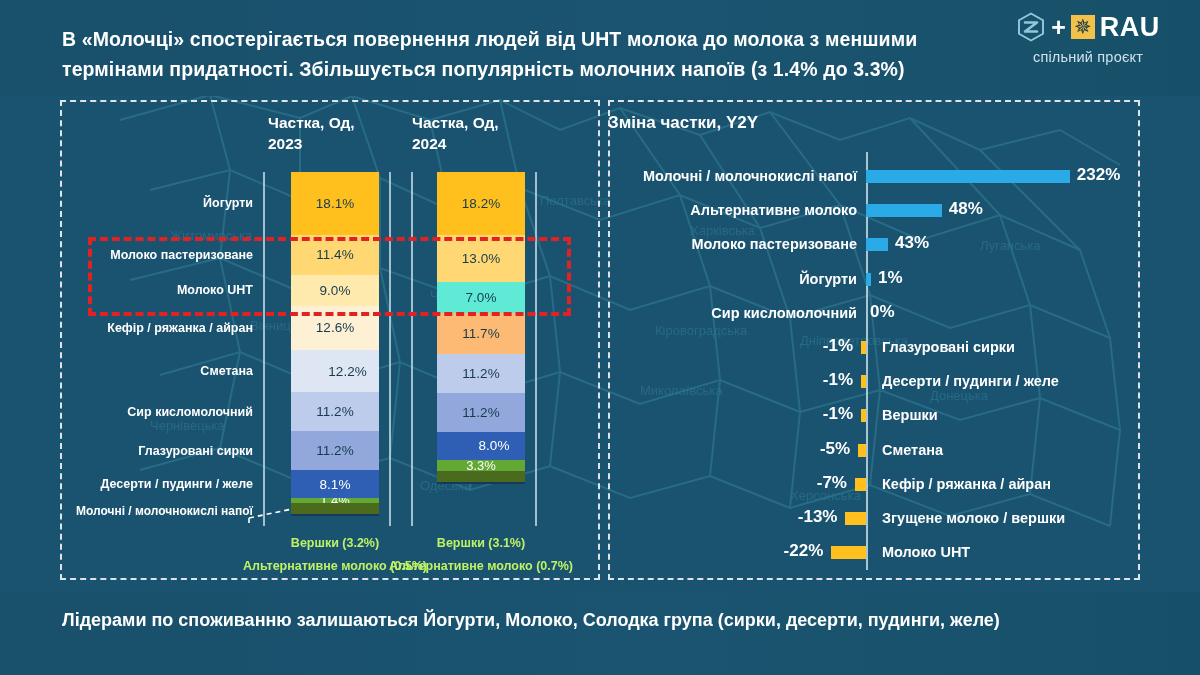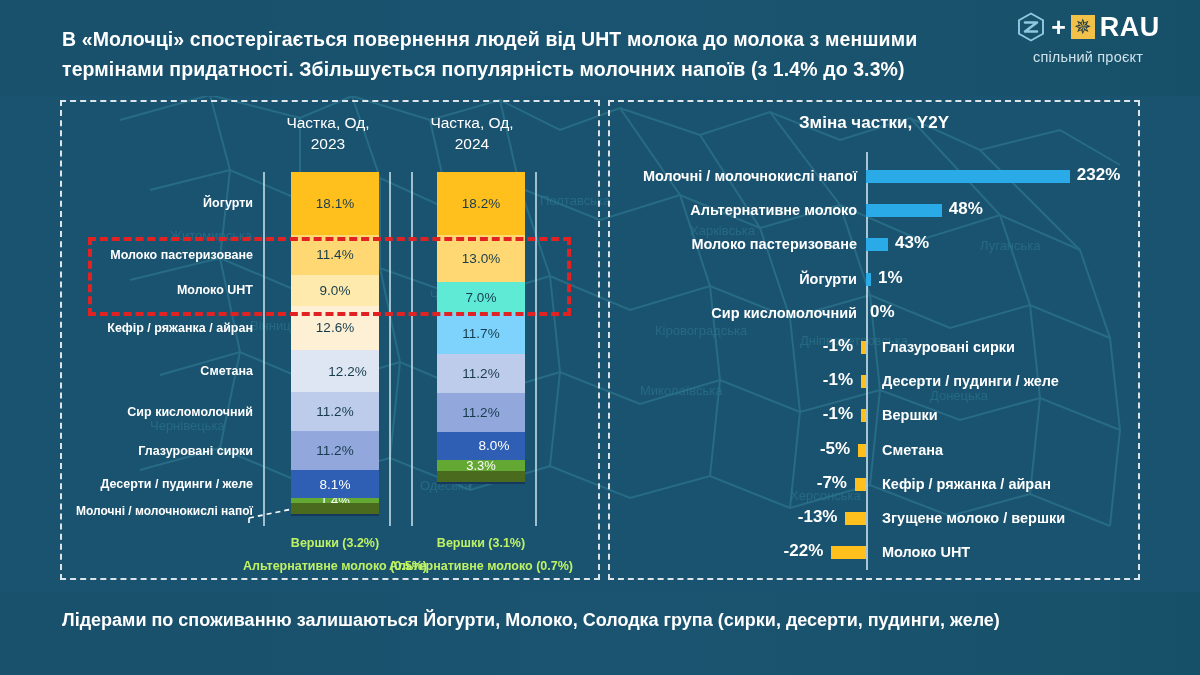"Частка, Од," .col-header { font-weight: normal -> bold; text-align: center -> none }
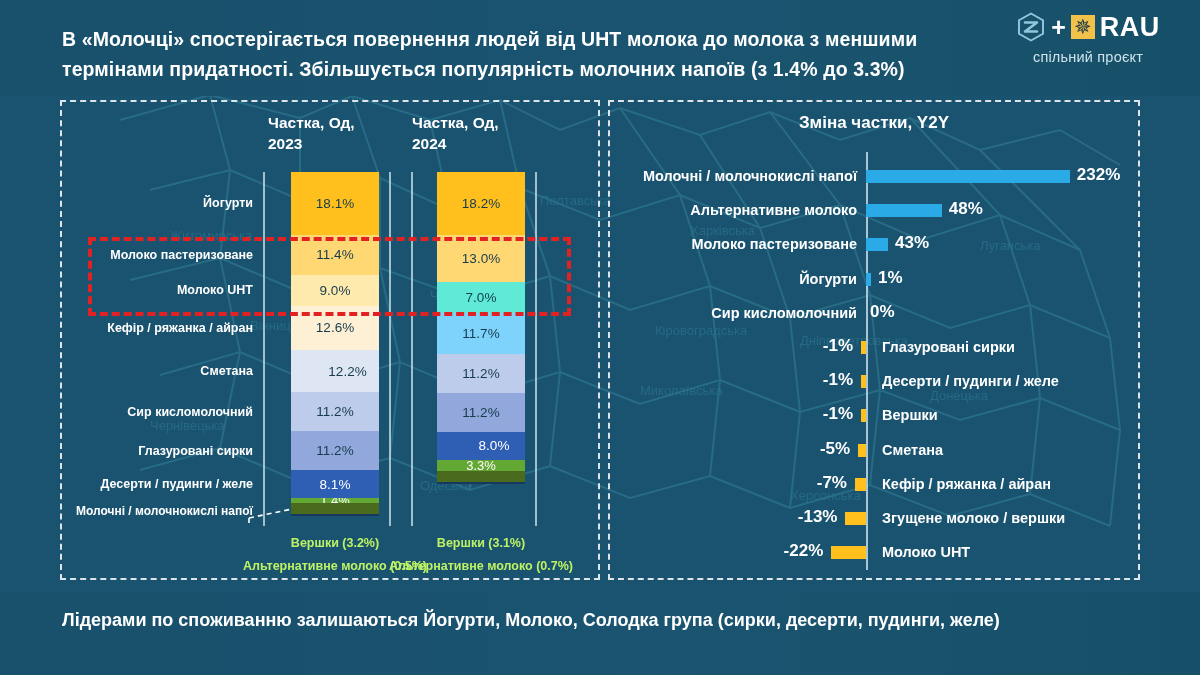"Зміна частки, Y2Y" #right-title { text-align: center -> left }
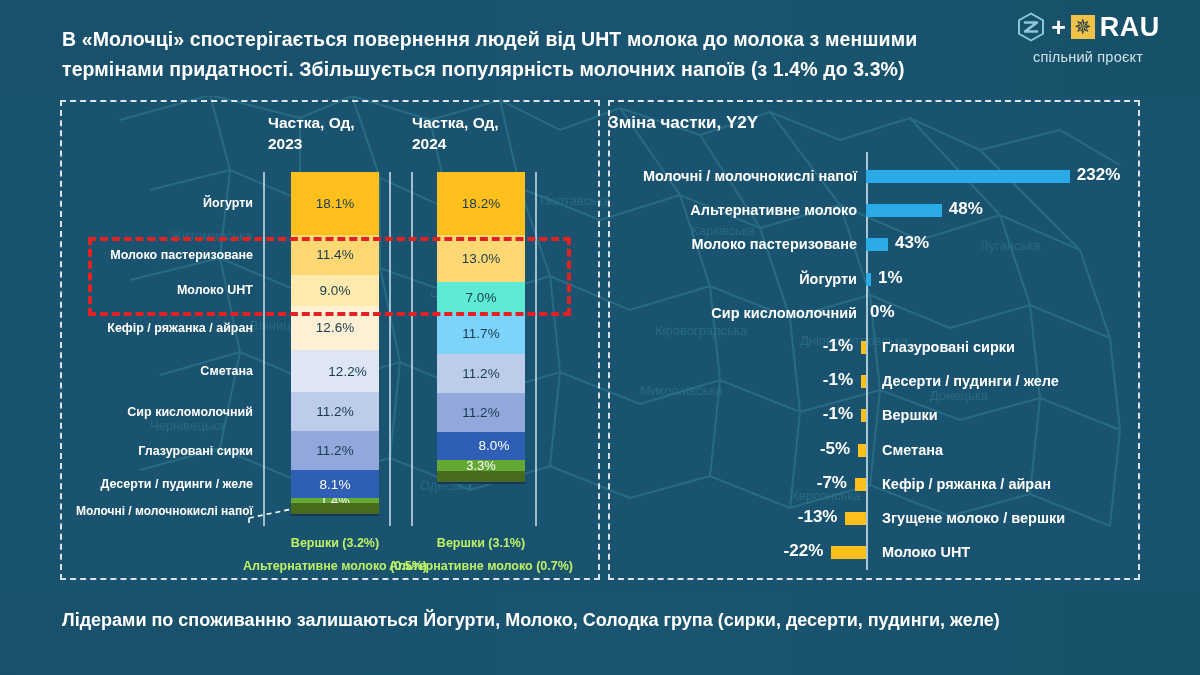"11.7%" div.seg { background: #7dd3fc -> #fdba74 }
